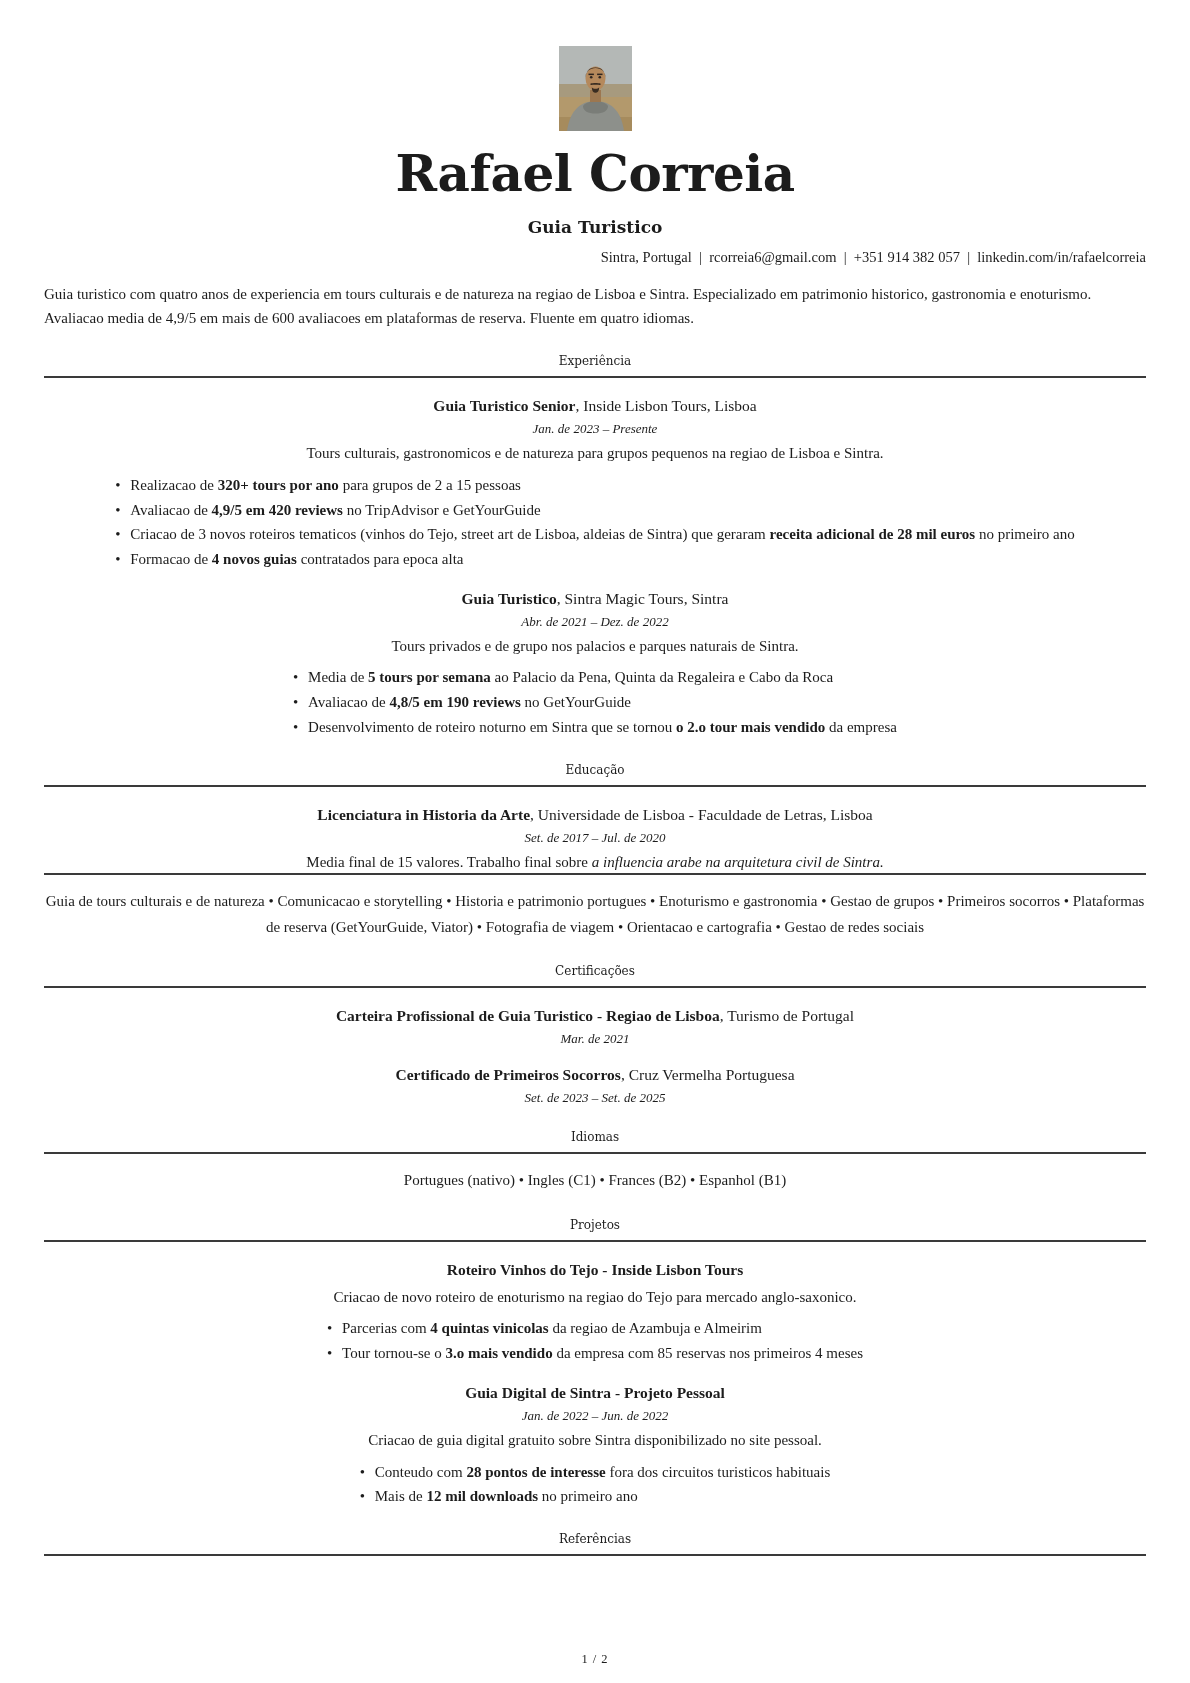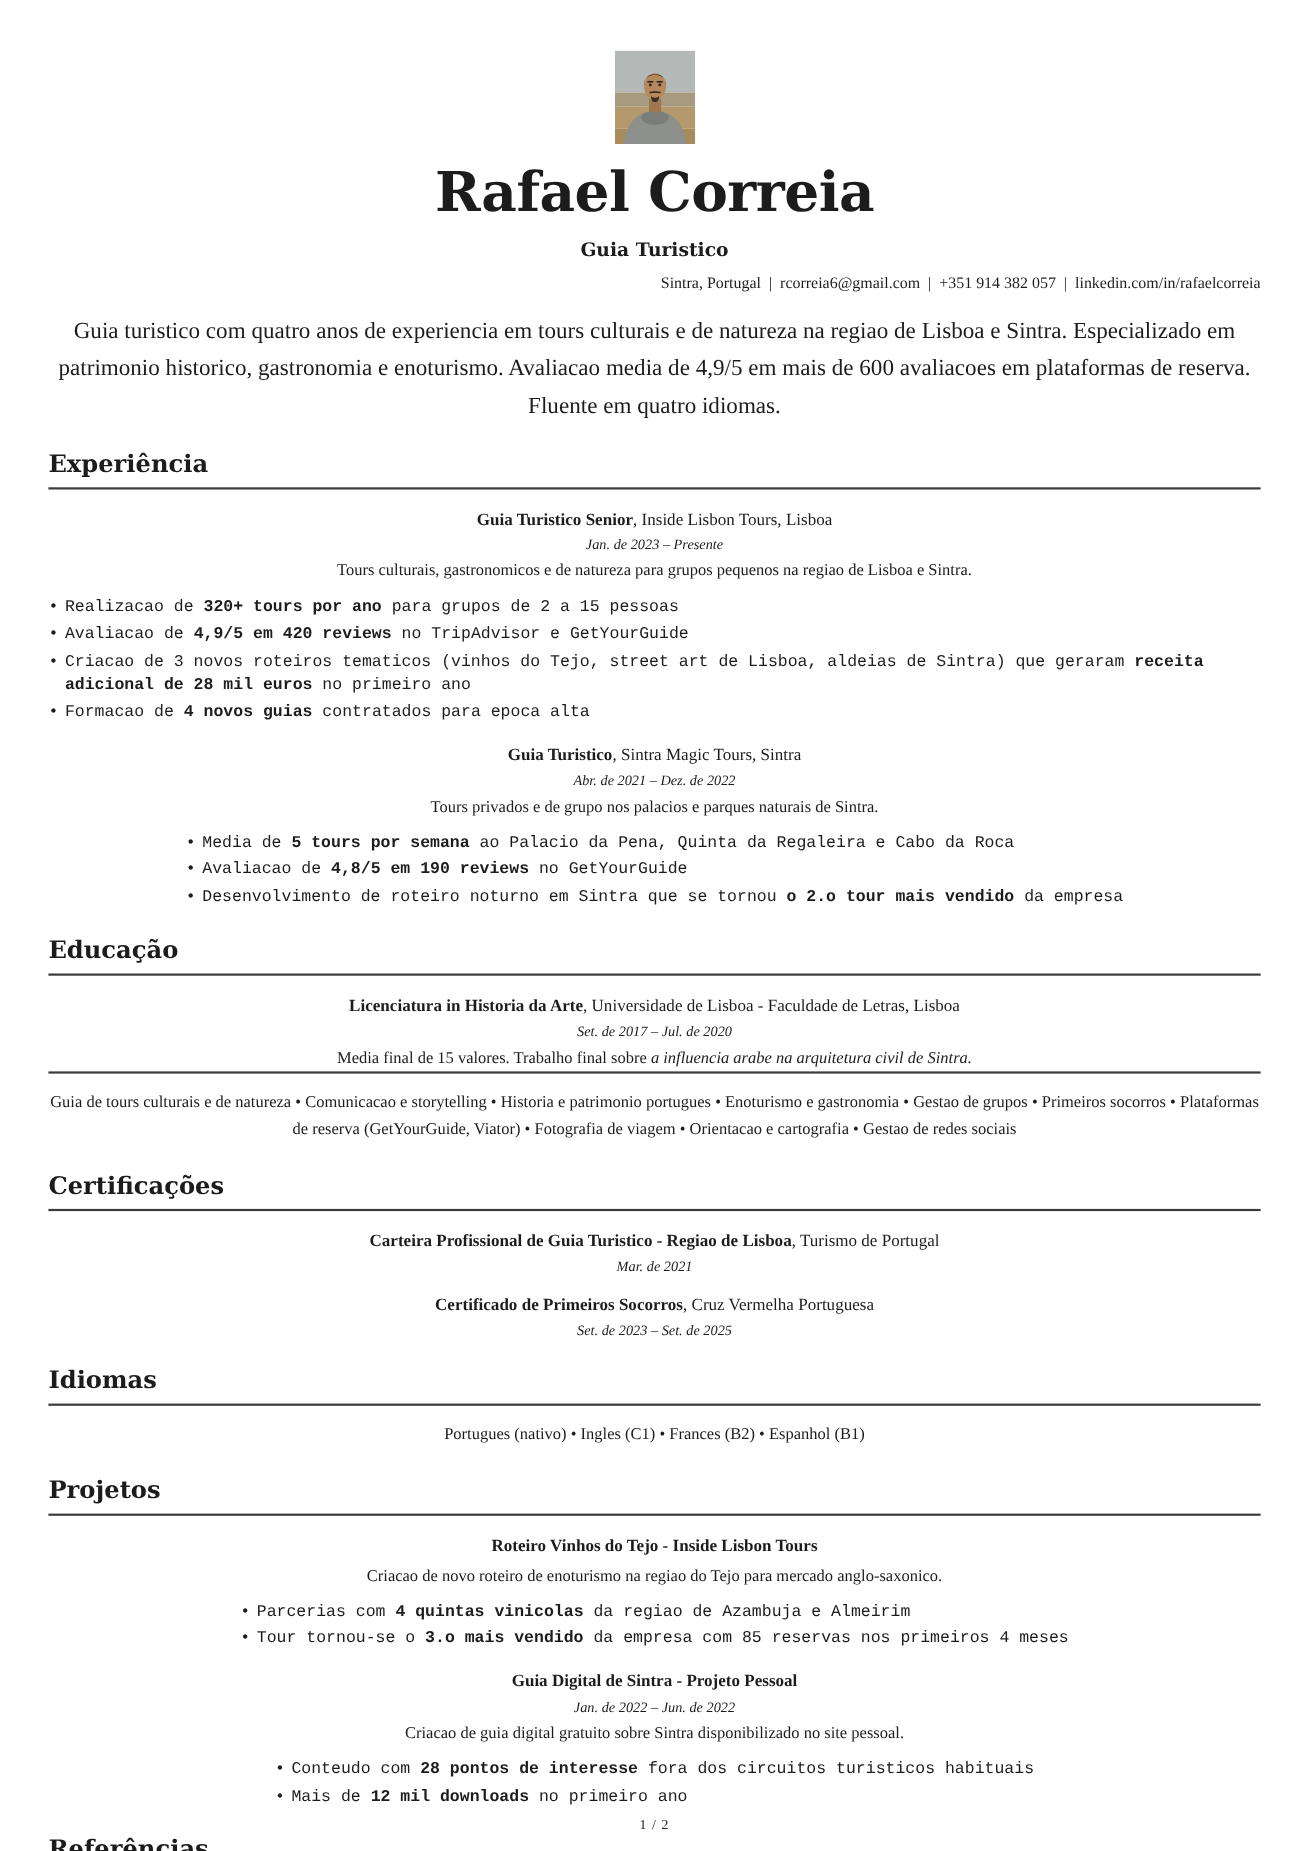"Guia turistico com quatro anos" .summary { font-size: 21px -> 15px; text-align: center -> left }
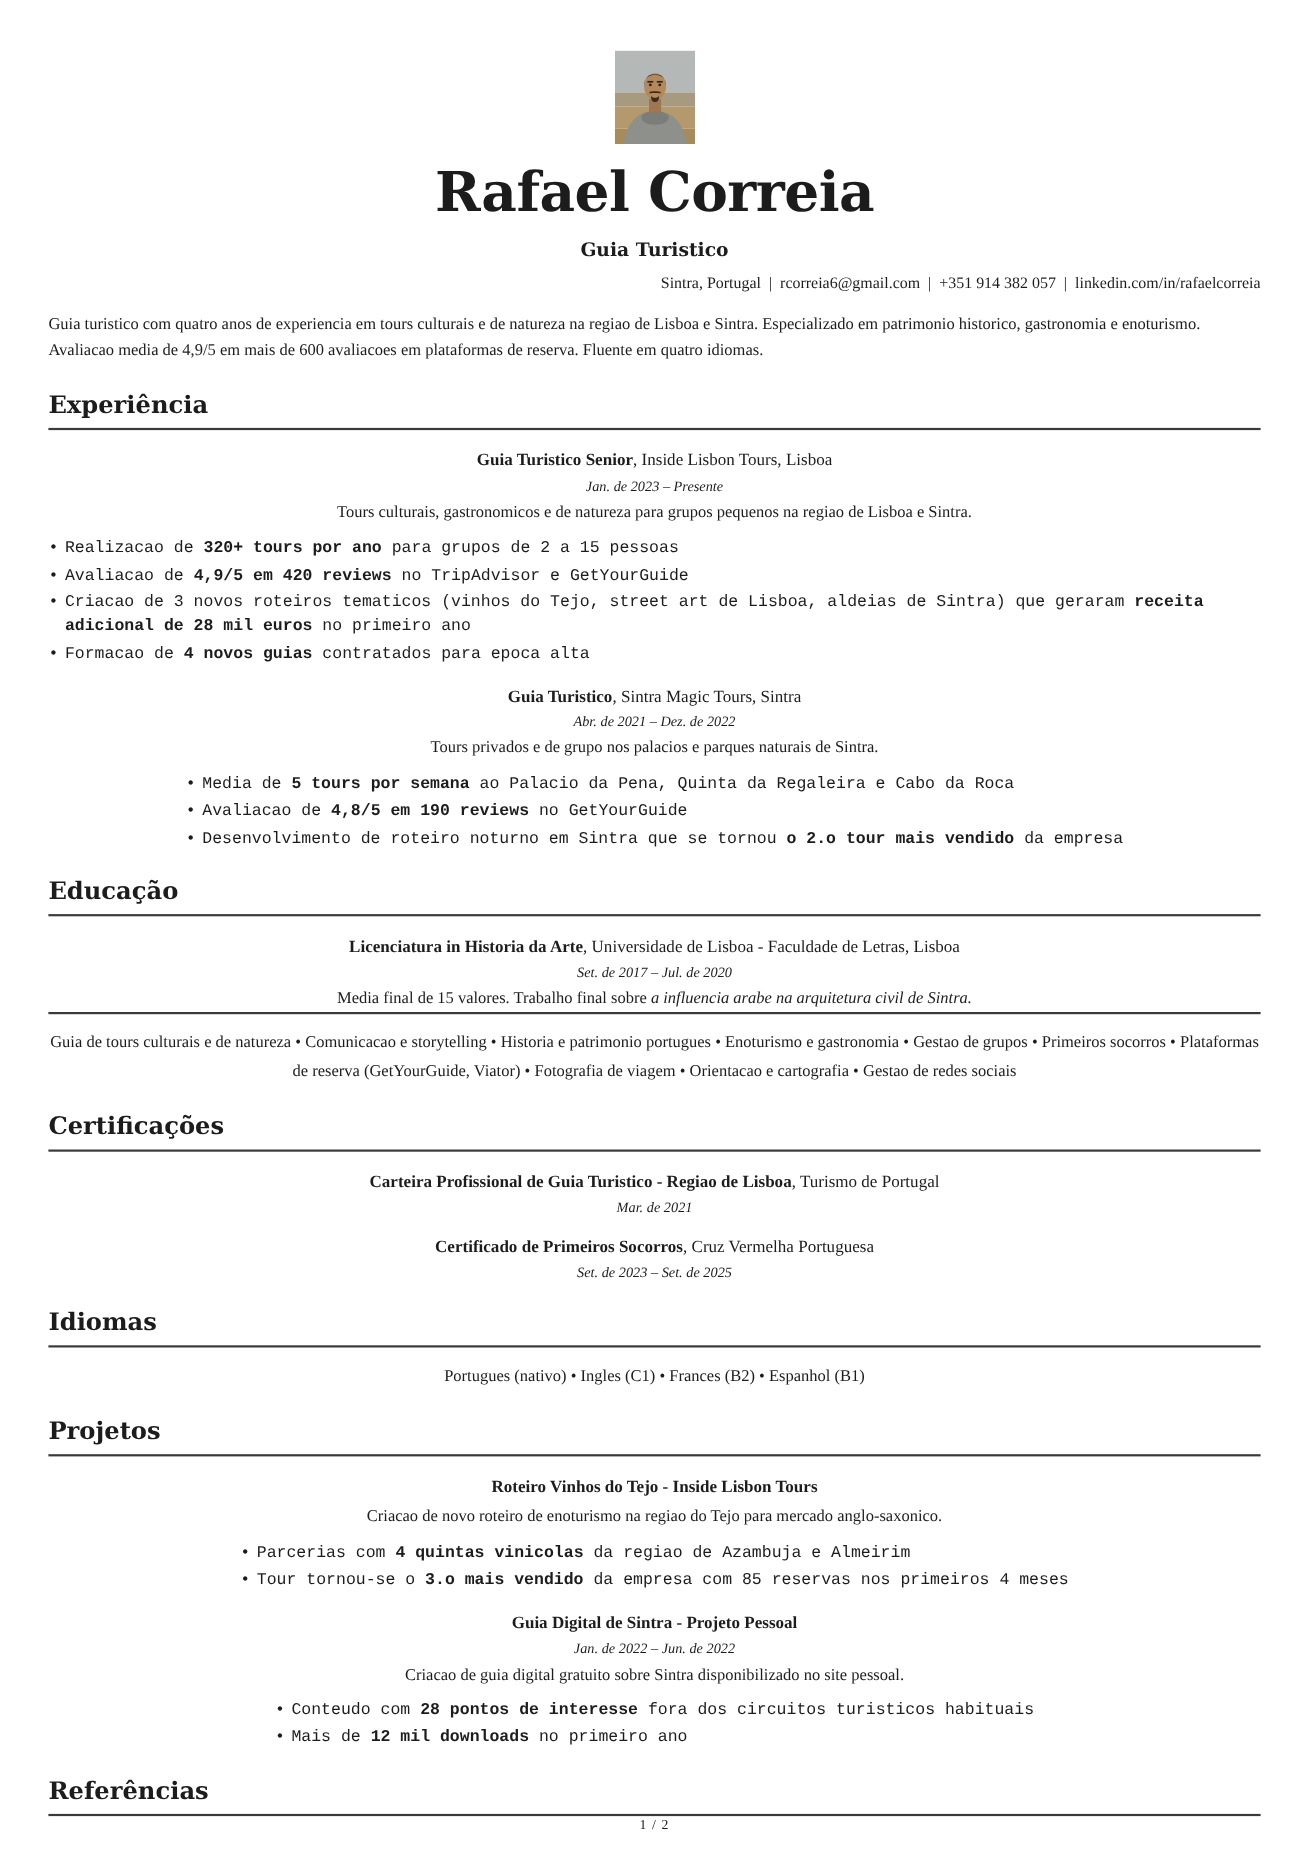"Experiência" h2.sec { font-size: 22px -> 12px; font-weight: 700 -> 400; text-align: none -> center }
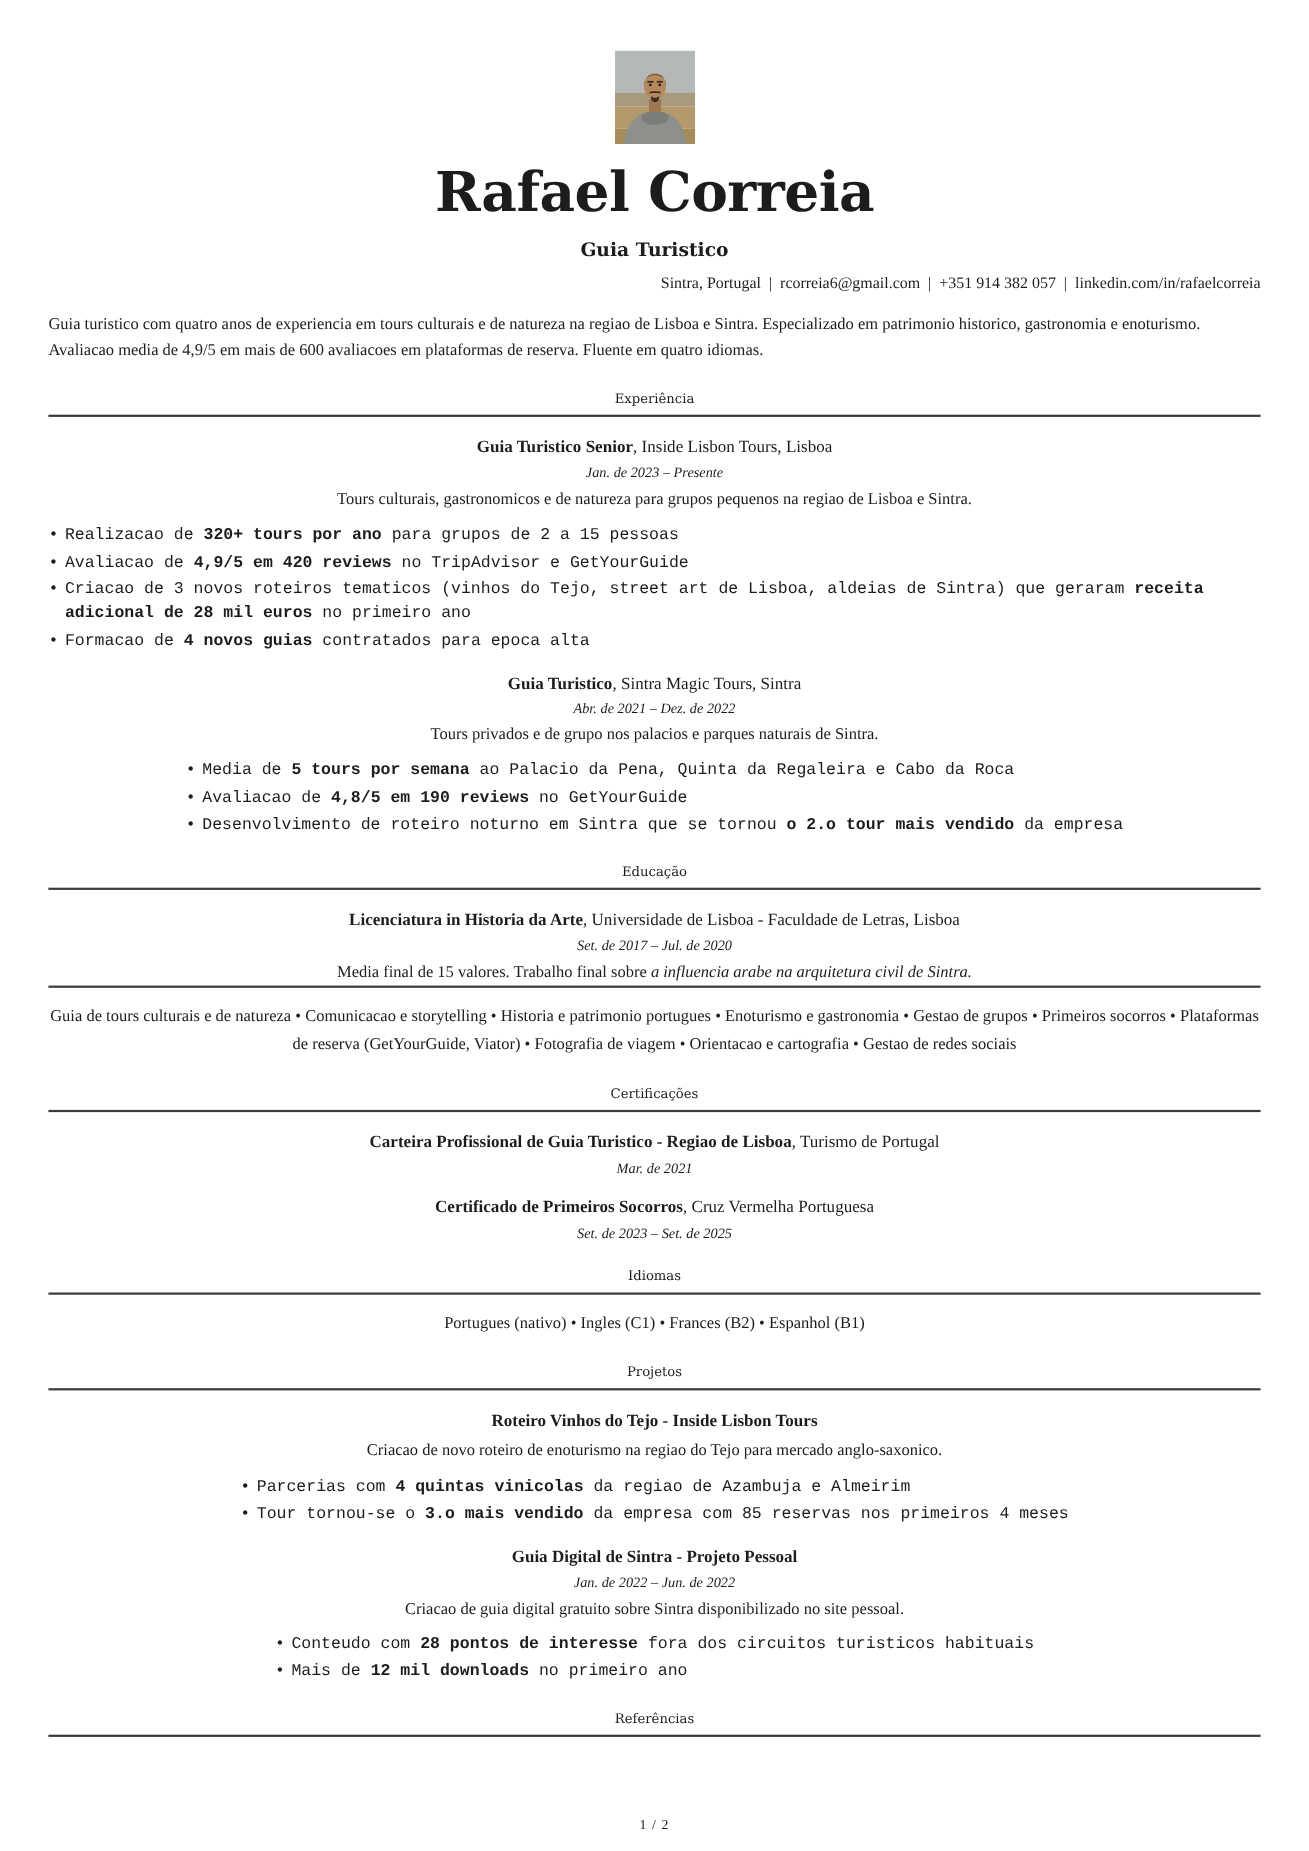"Realizacao de 320+ tours por" ul.bullets { font-family: Liberation Mono, monospace -> none }
